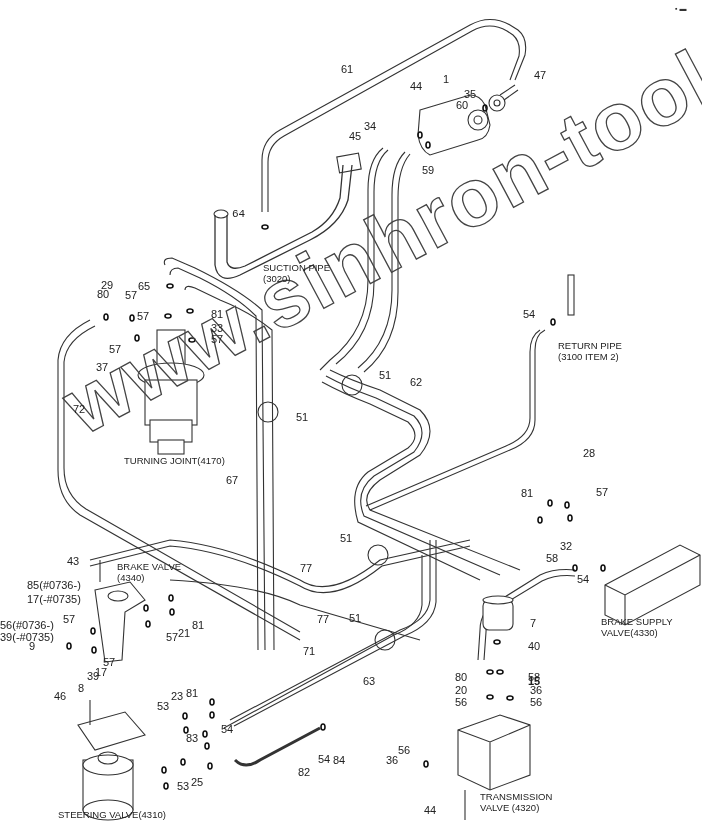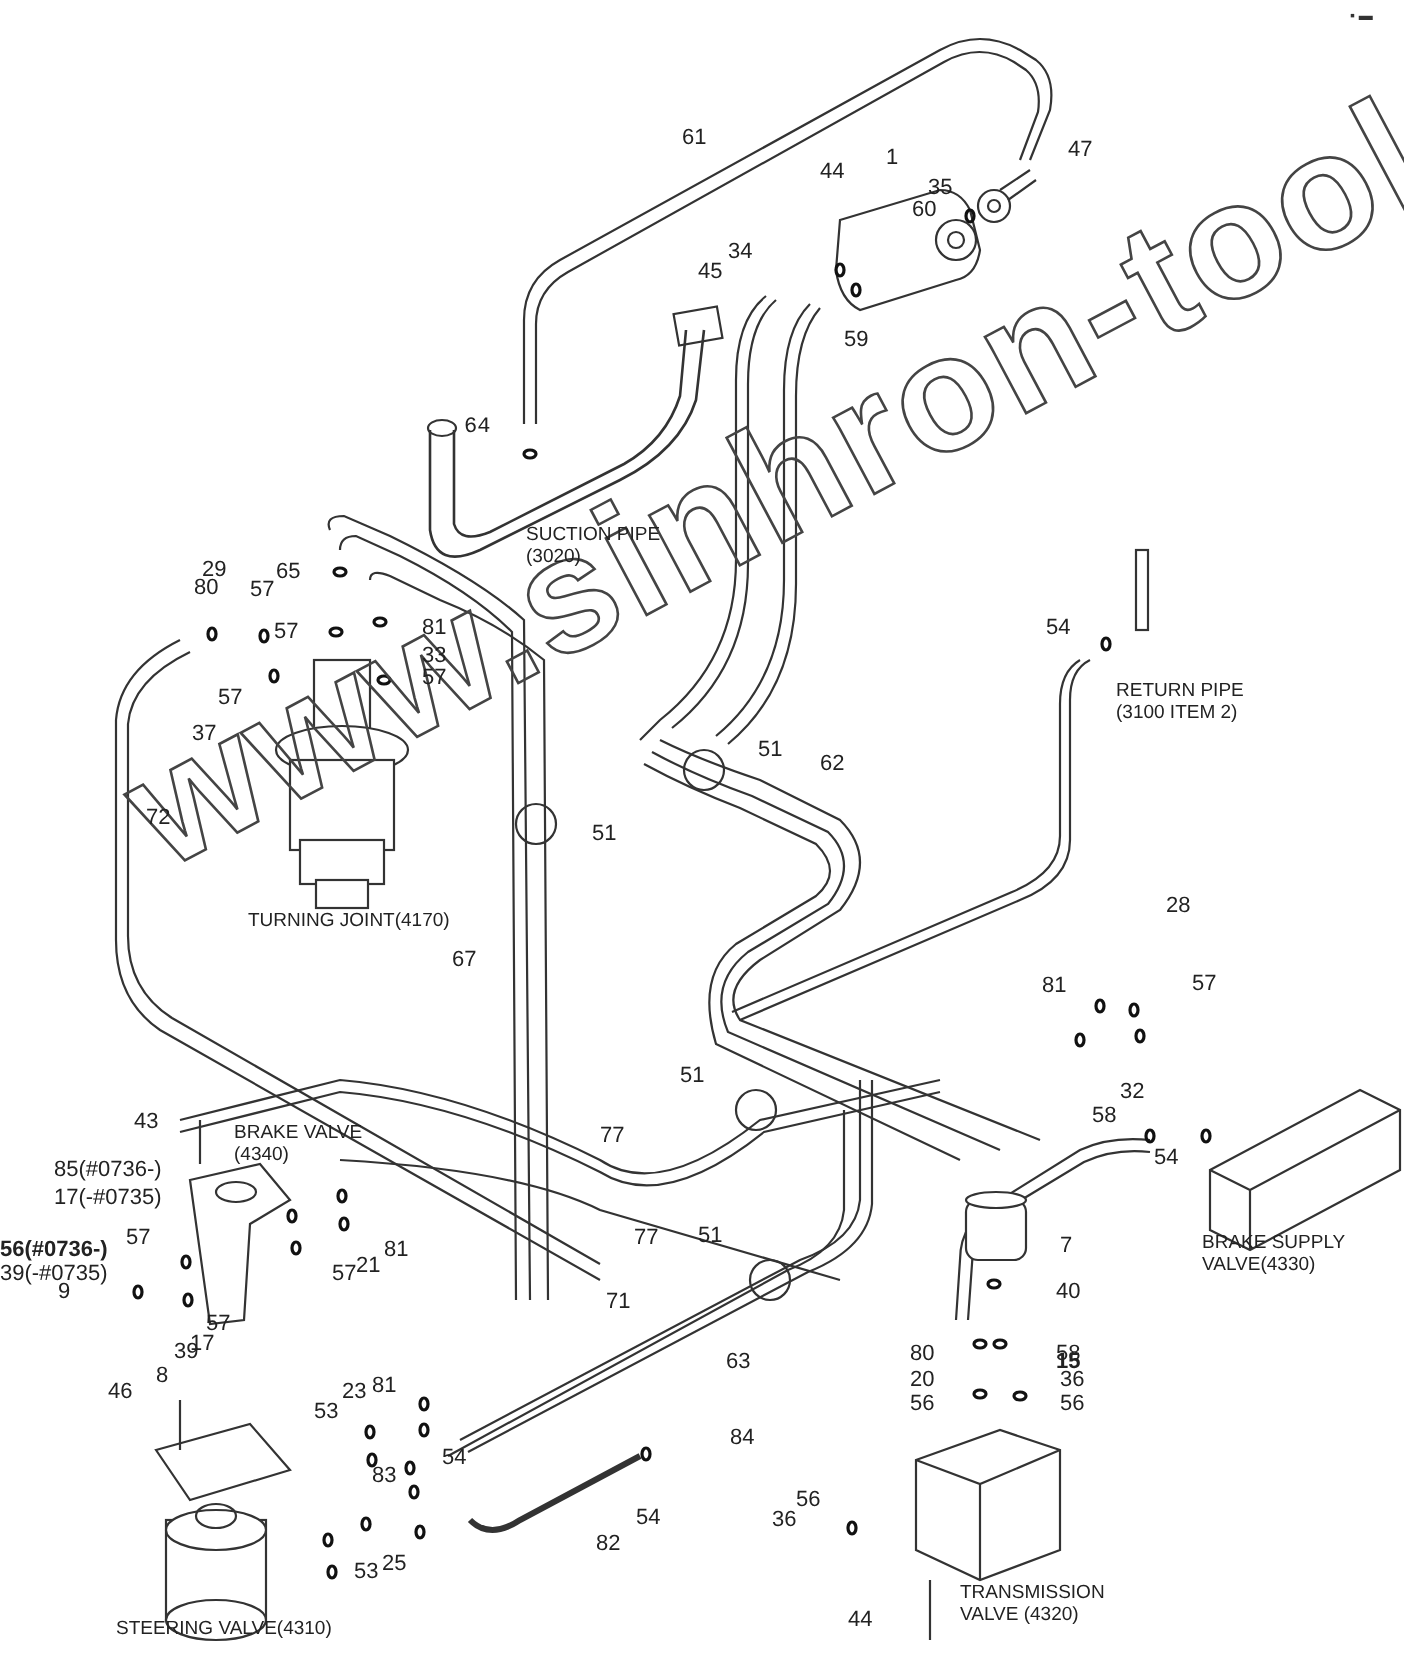"56(#0736-)" div.lbl { font-weight: bold -> none }
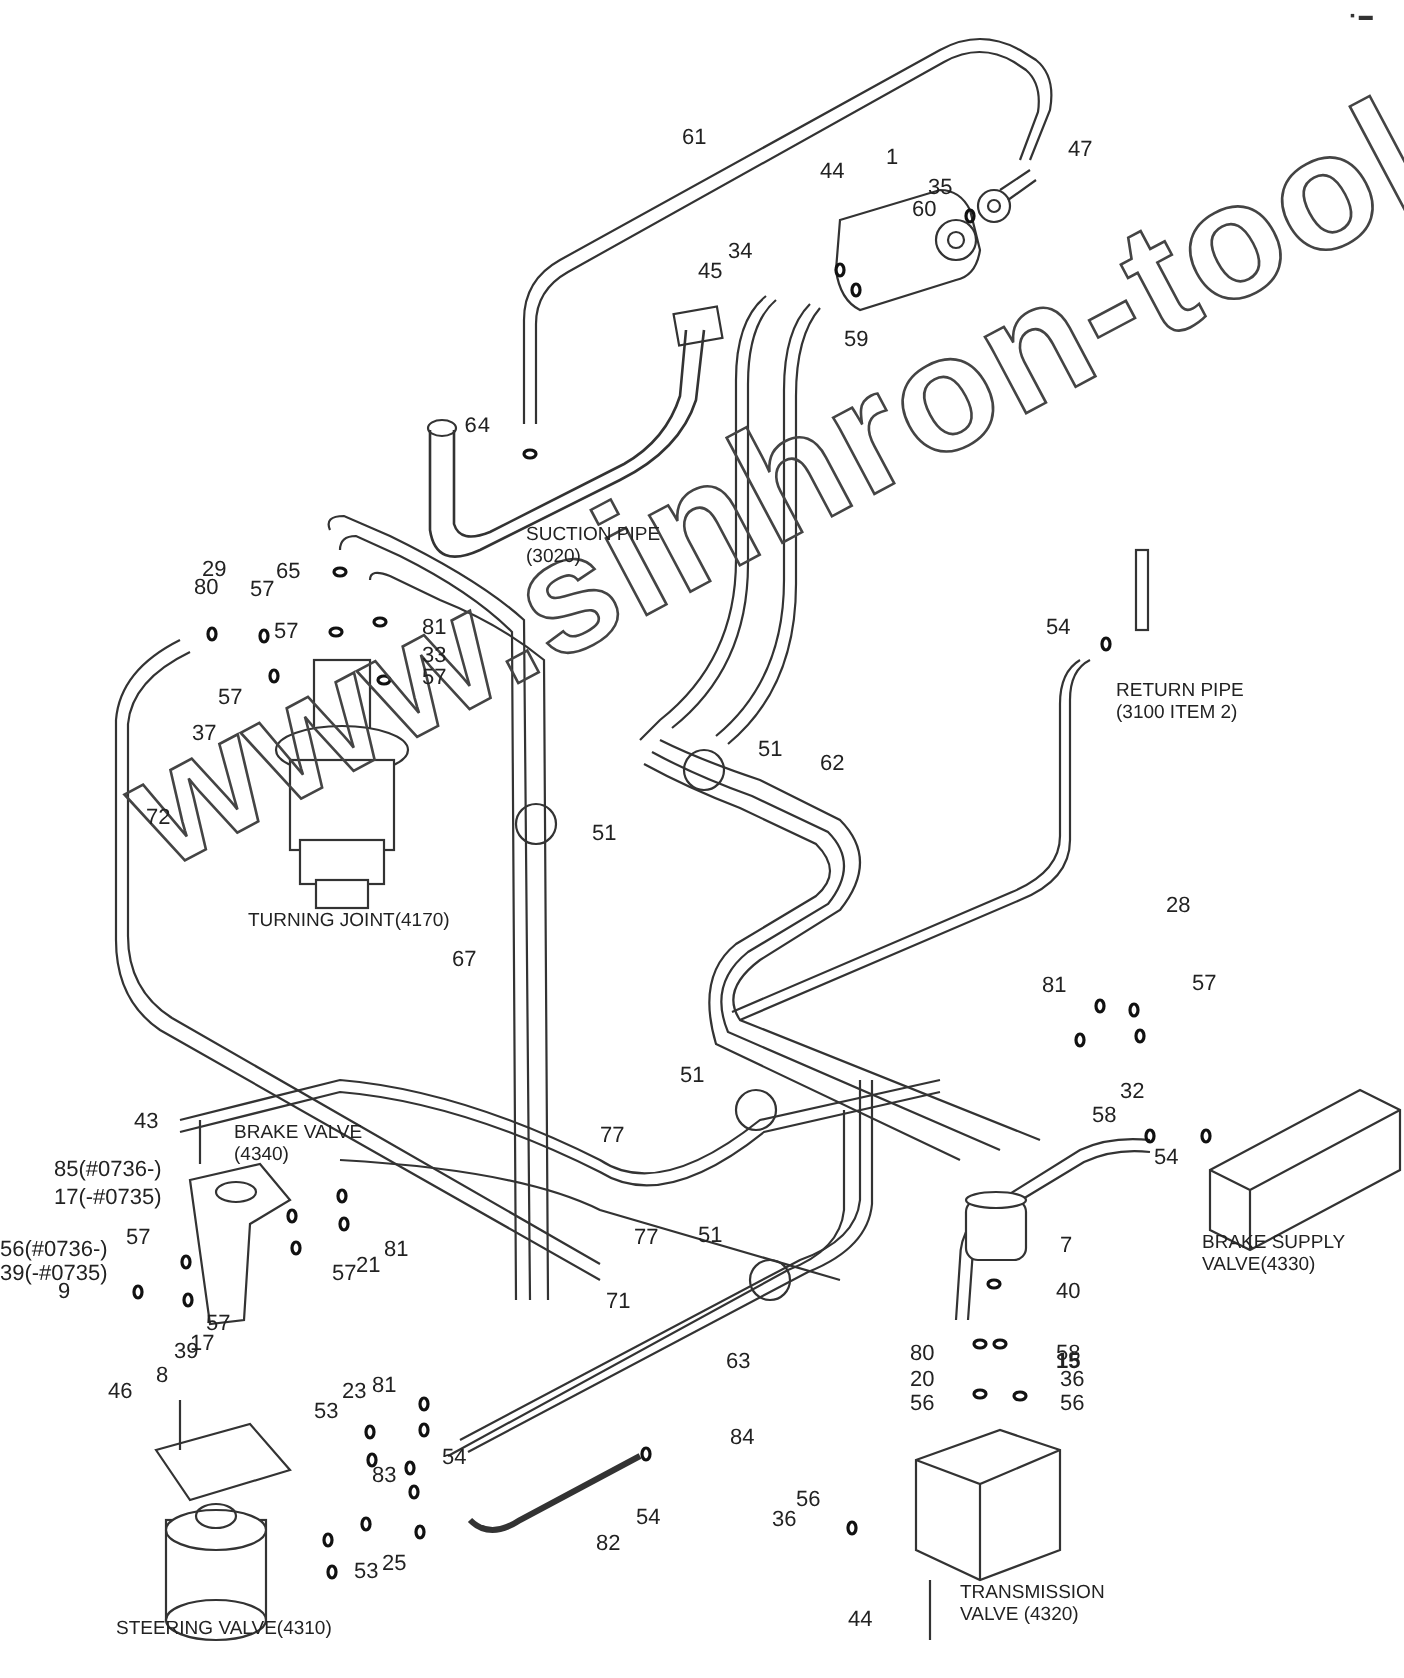"84" div.lbl { margin-left: 32px -> none; top: 714px -> 755px }
